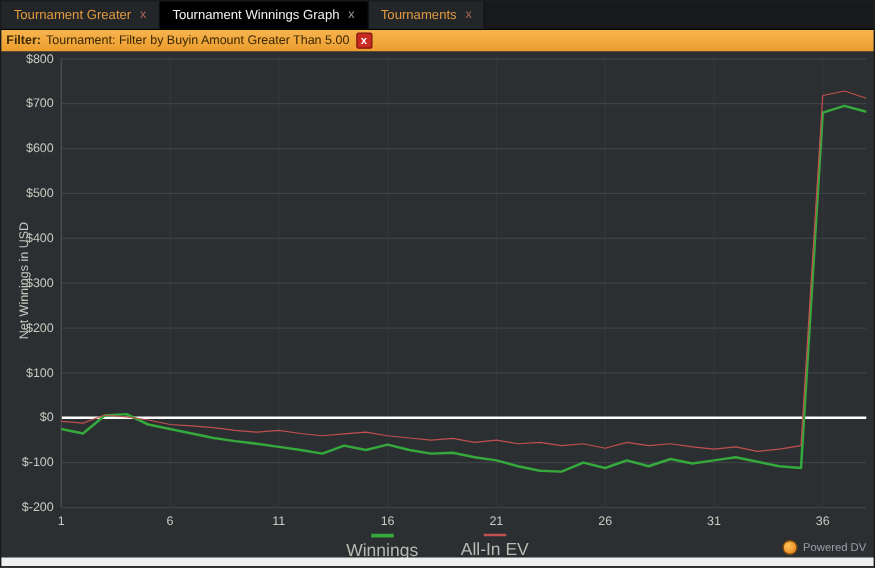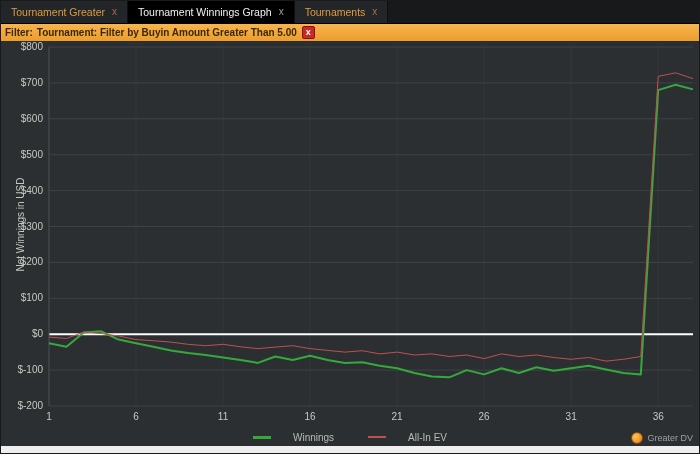"Tournament: Filter by Buyin Amount" .filterbar .ftext { font-weight: bold -> normal }
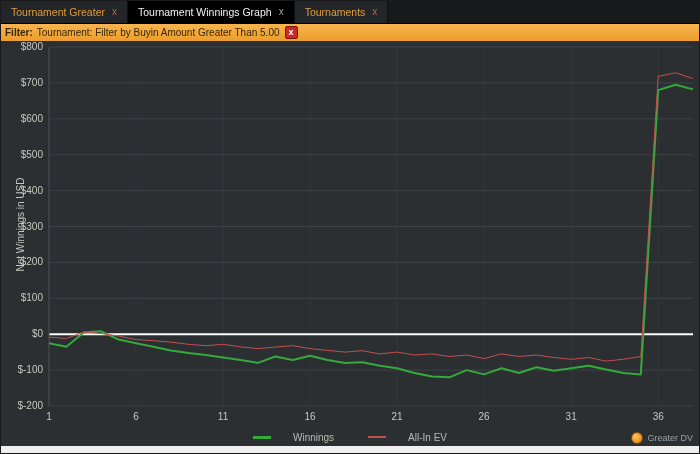"Winnings" .legend-item { flex-direction: none -> column; font-size: 10px -> 14px; gap: 22px -> 2px }
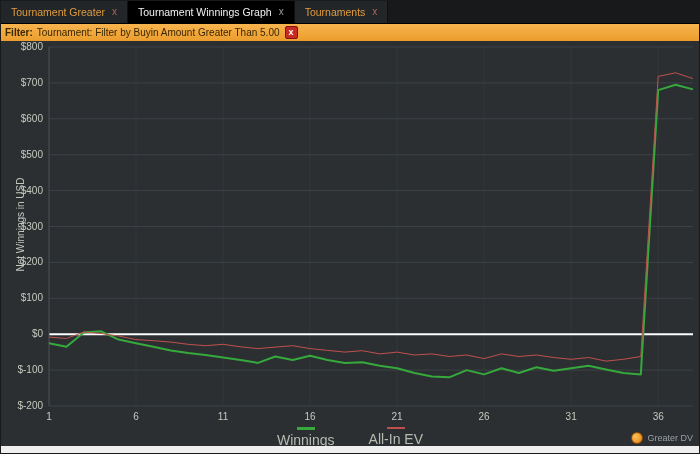"Greater DV" span { text: Greater -> Powered }
